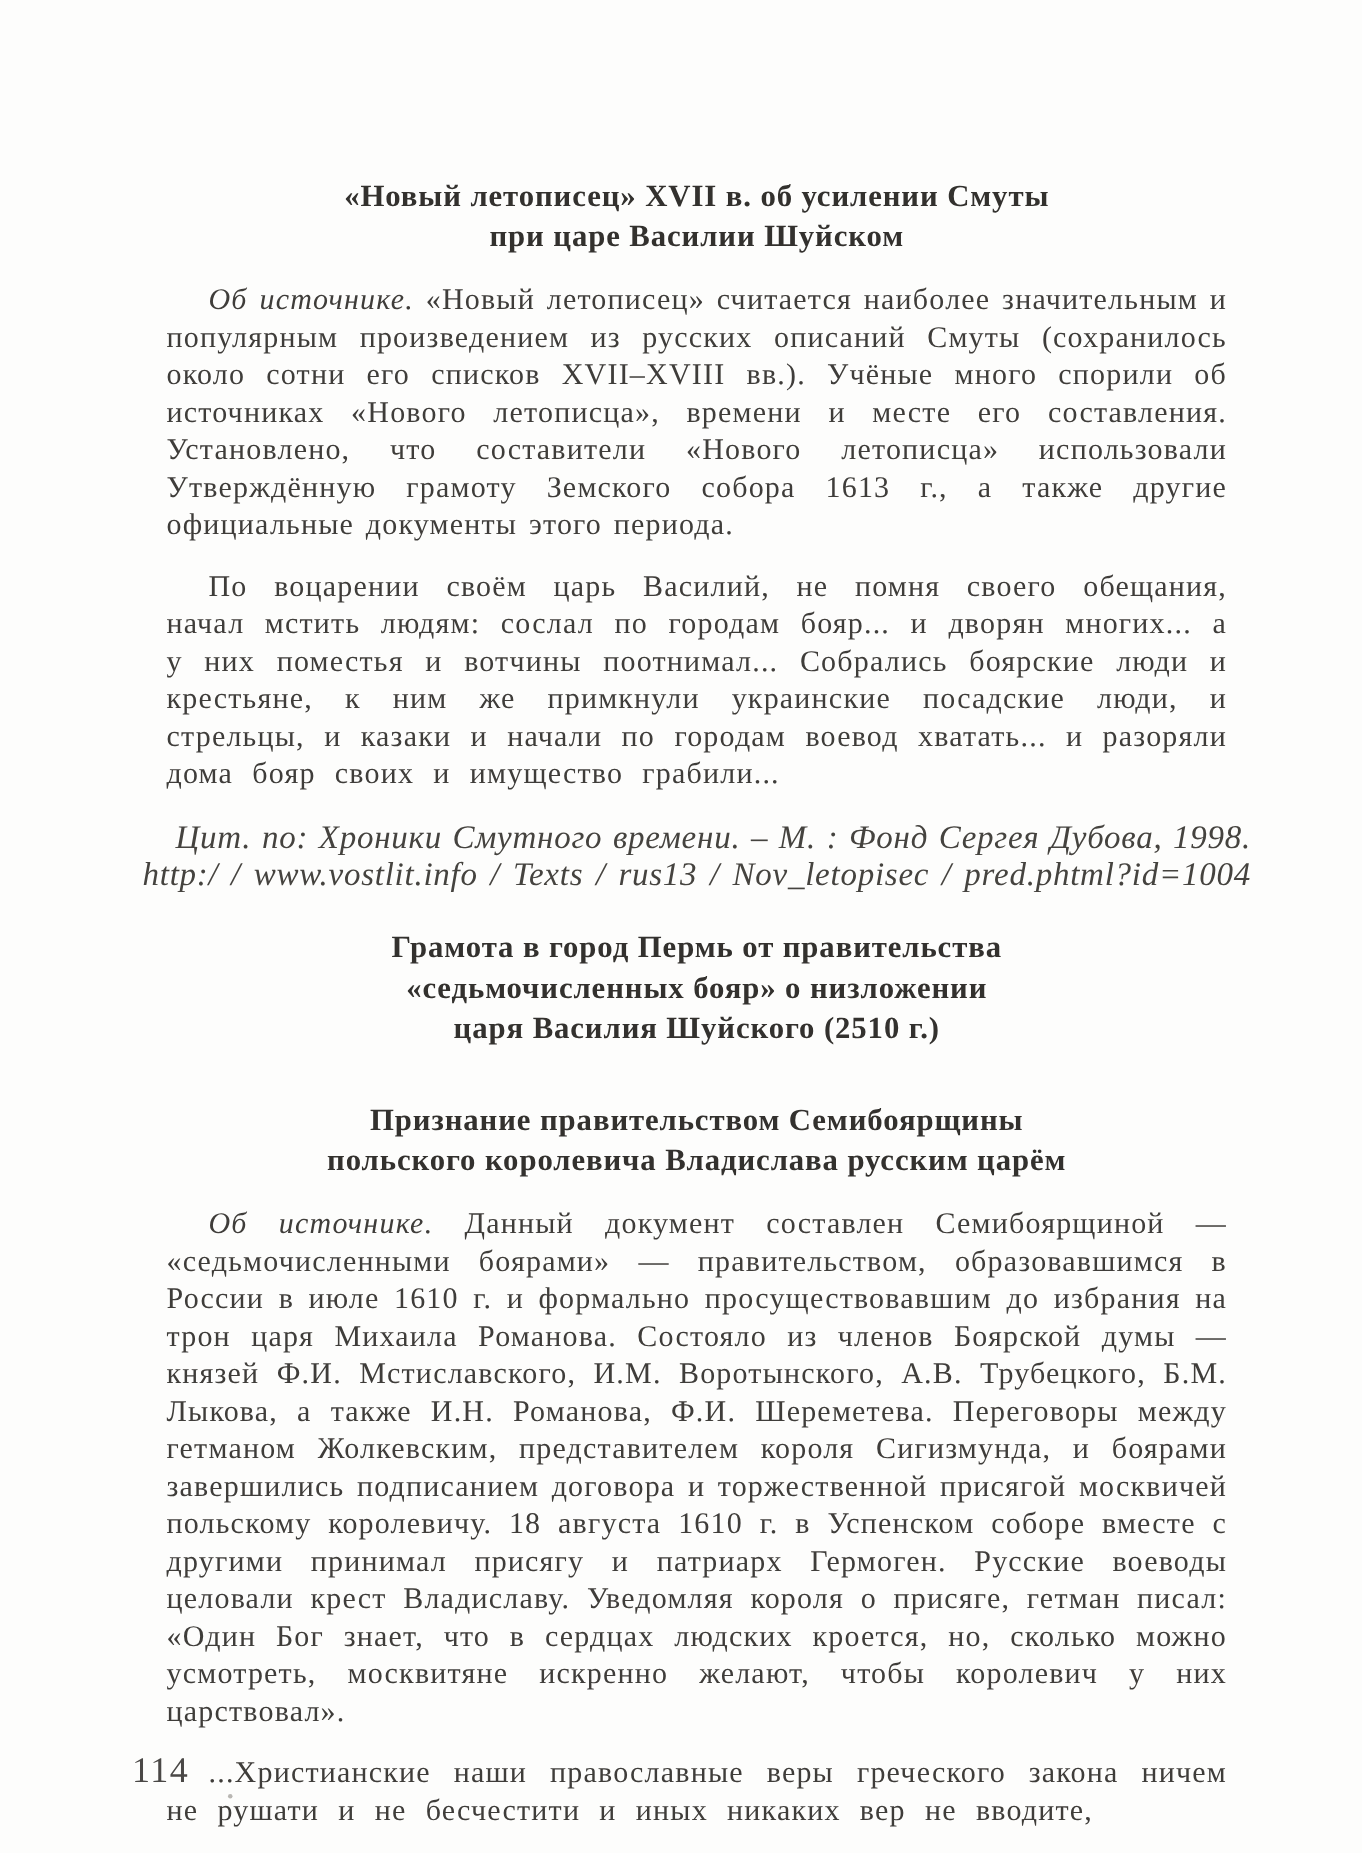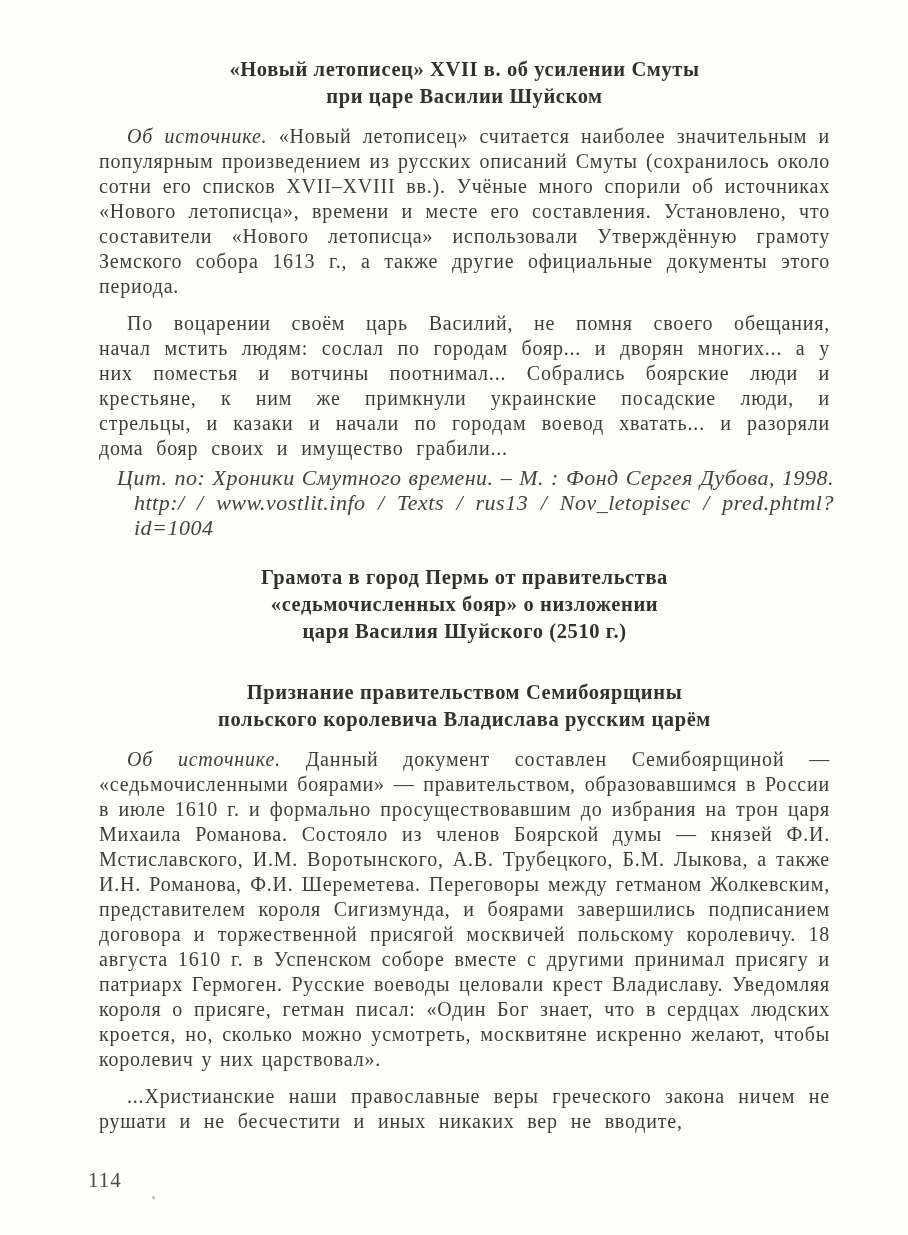"«Новый летописец» XVII в. об" .page { padding: 56px 62px 0 95px -> 118px 62px 0 95px }
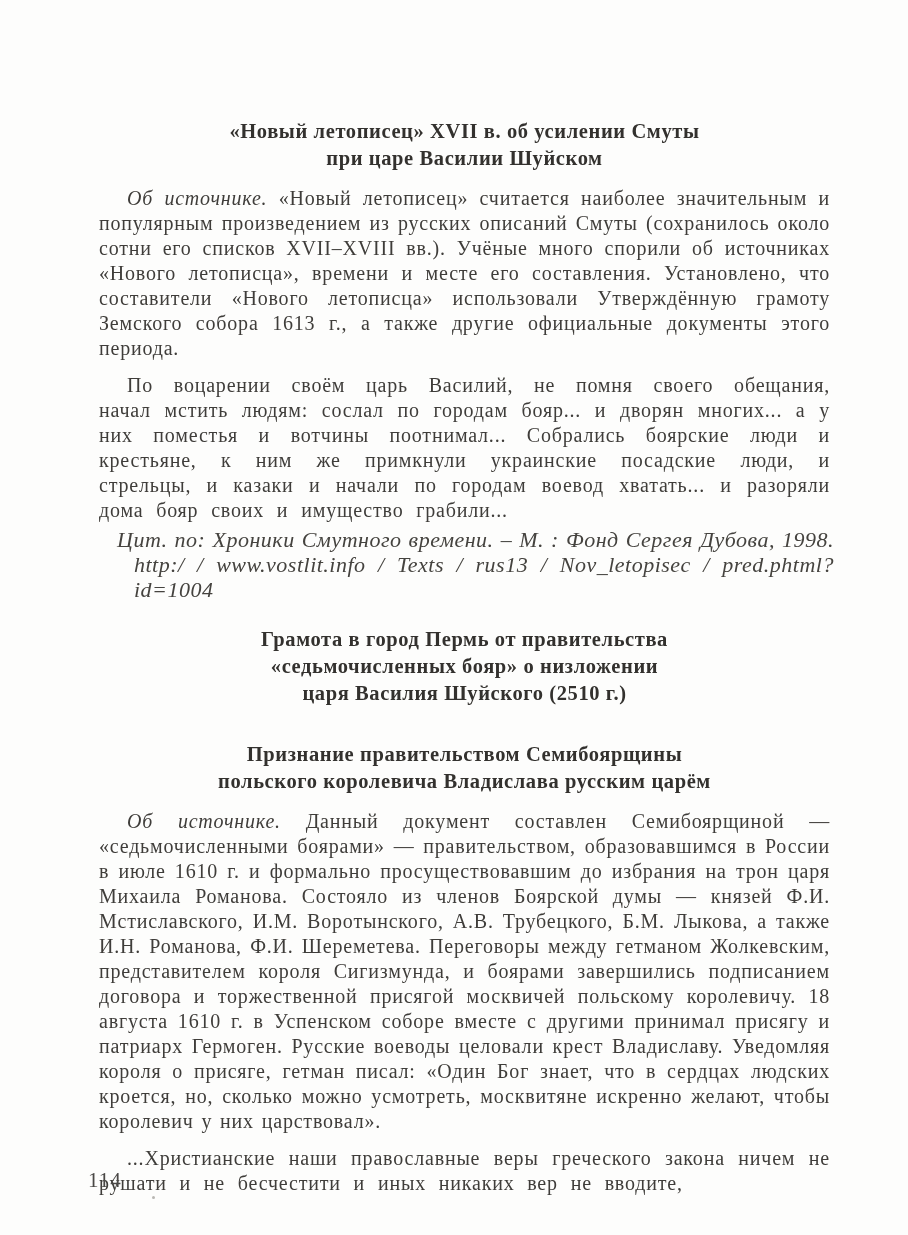"Об источнике. «Новый летописец»" .body-par { margin: 4px -> 16px }
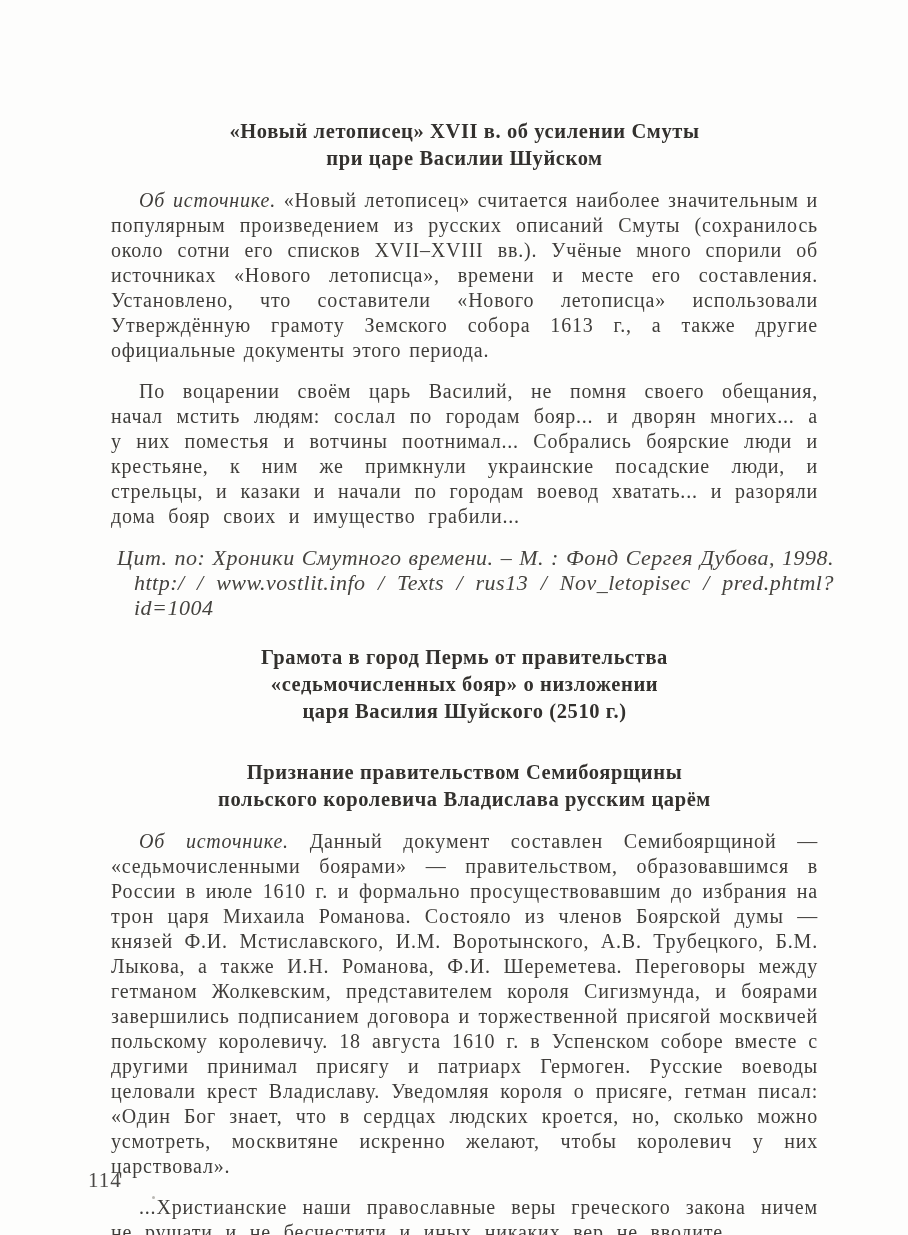"http:/ / www.vostlit.info / Texts" .cit-url { margin-left: 39px -> none }
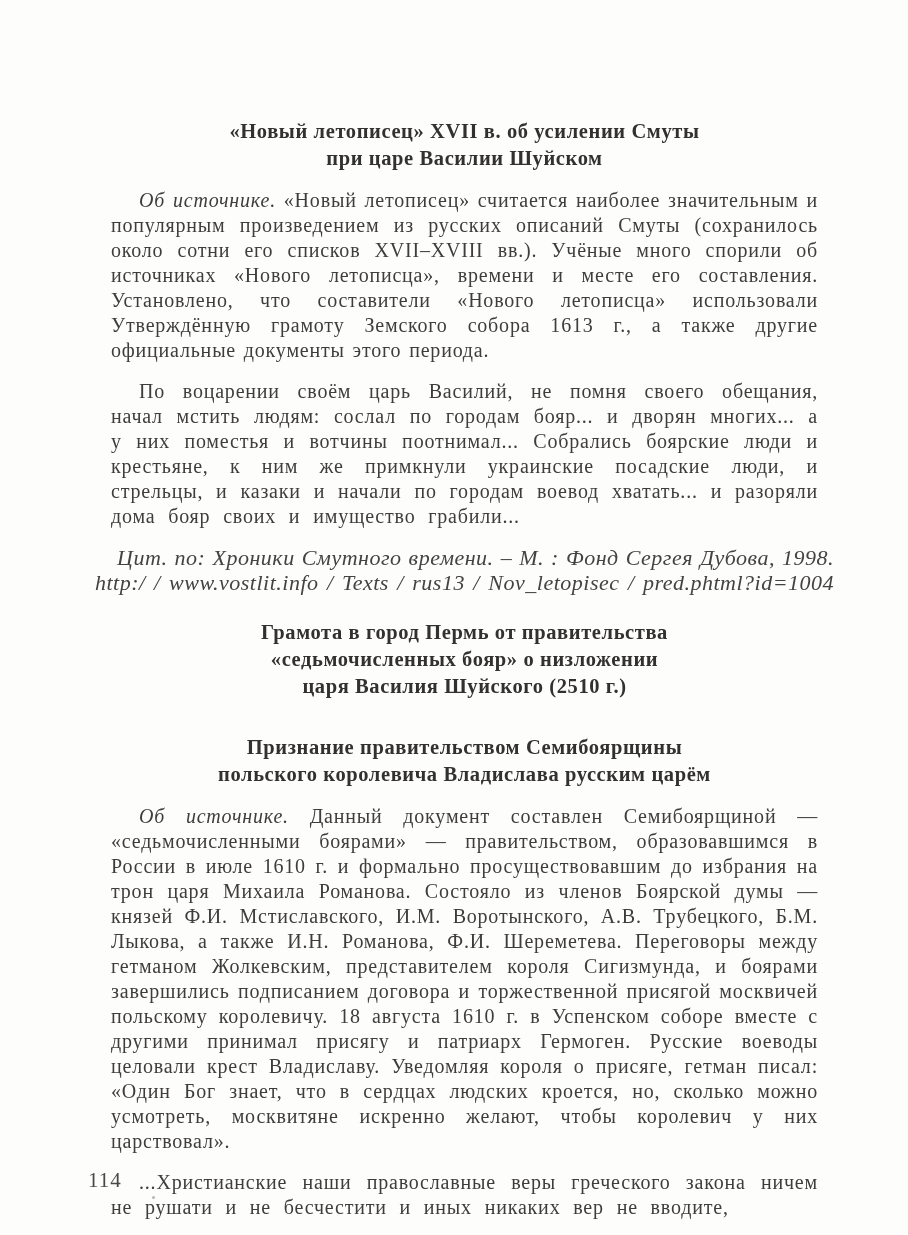"114" .page-number { font-size: 21px -> 24px }
